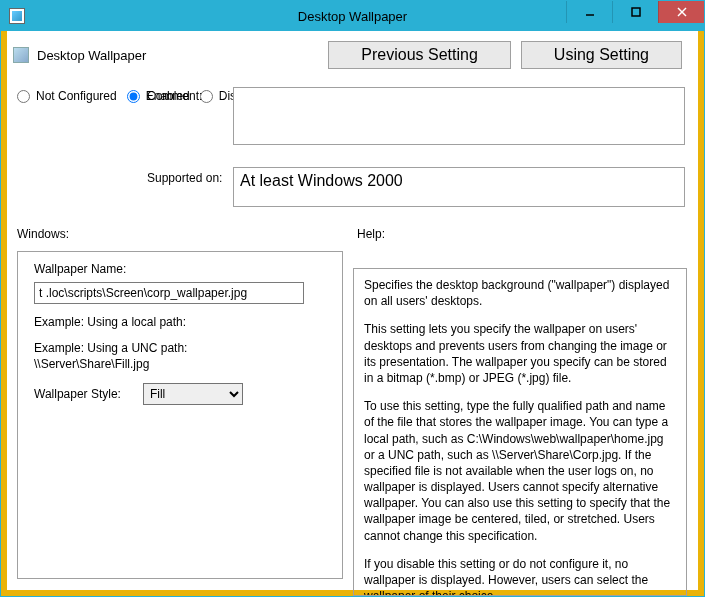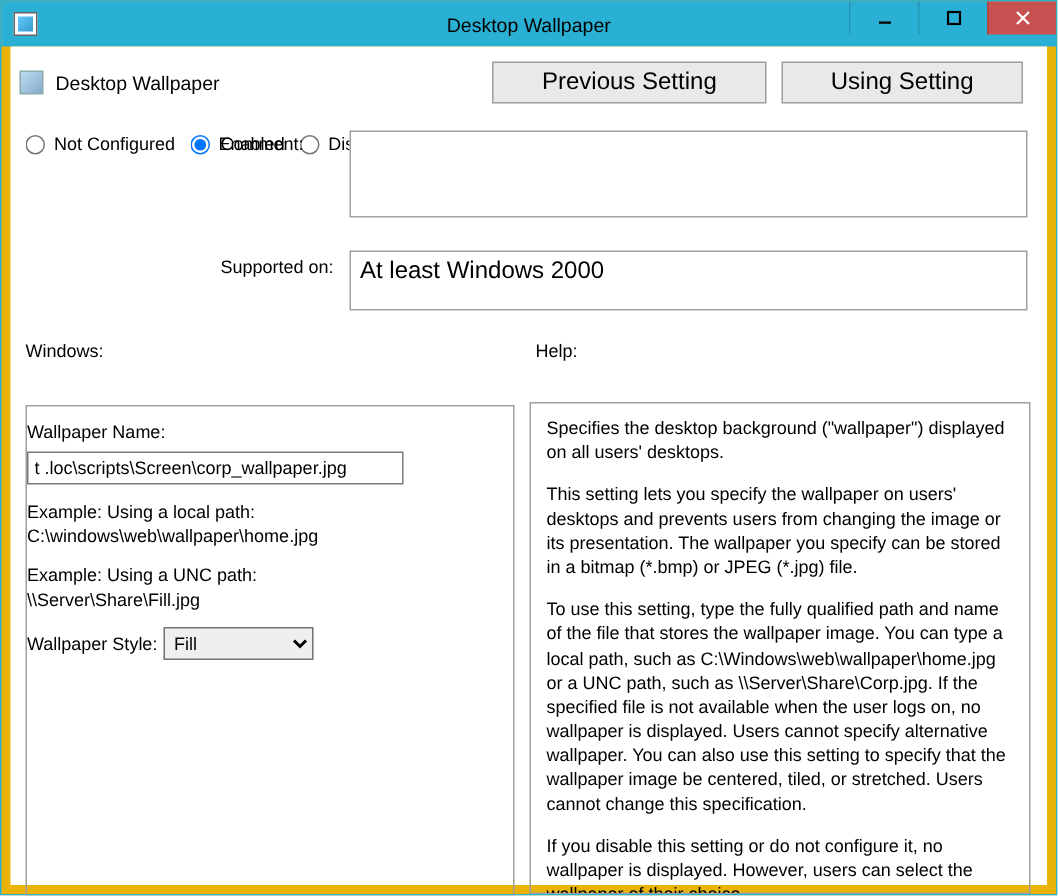"Wallpaper Name:" .options-panel { margin-top: 19px -> none; padding: 10px 0 -> 10px 16px }
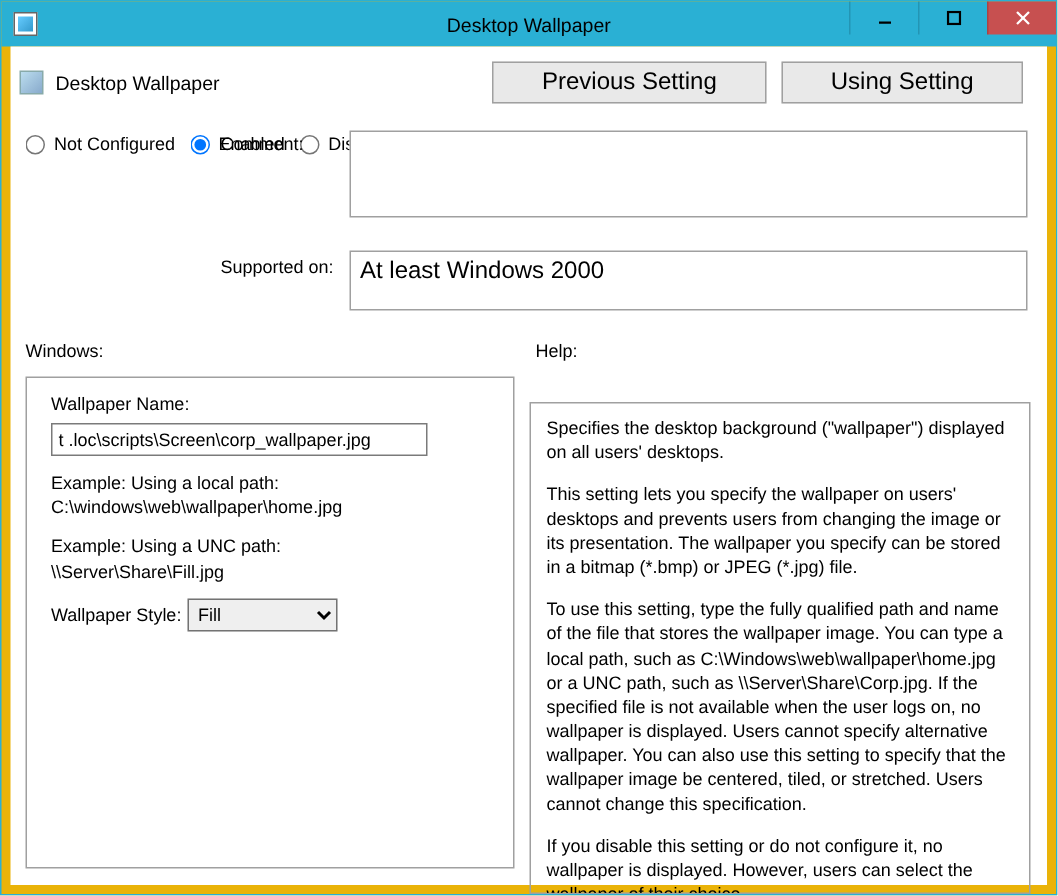"t .loc\scripts\Screen\corp_wallpaper.jpg" .options-panel input[type=text] { width: 251px -> 270px }
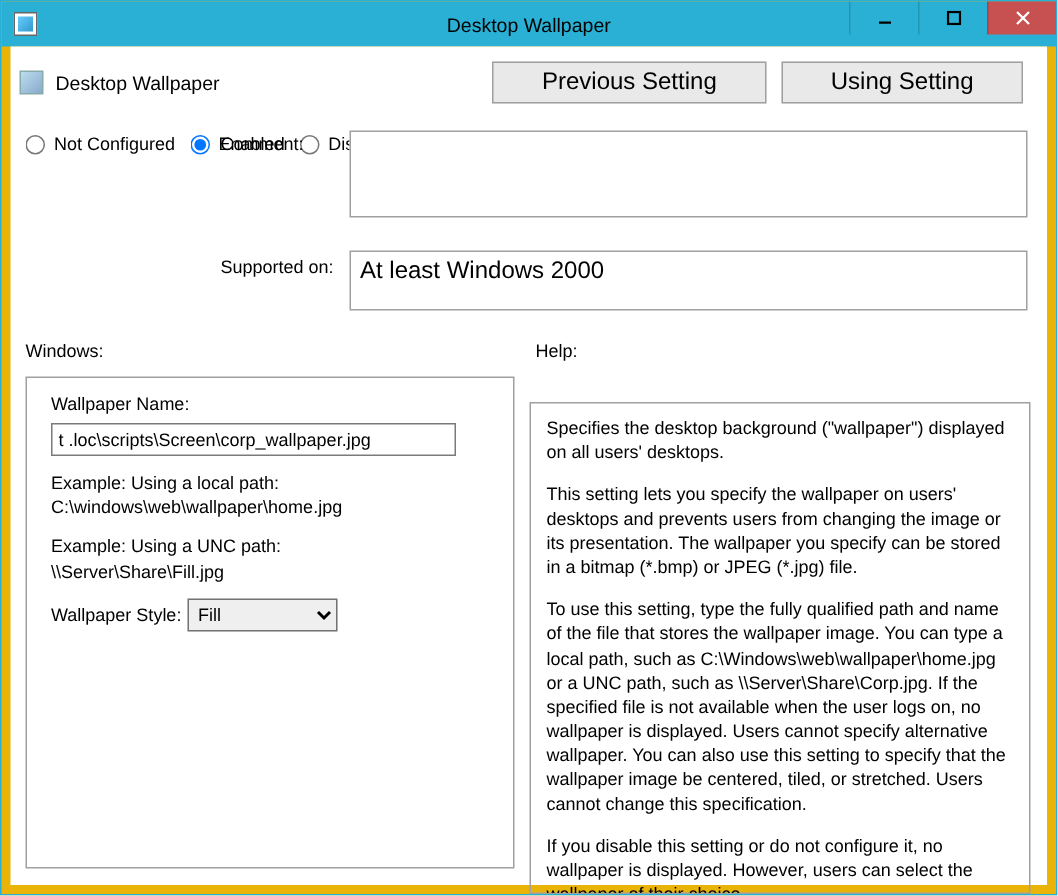"C:\windows\web\wallpaper\home.jpg" div { html: <div>C:\windows\web\wallpaper\home.jpg</div> -> none }
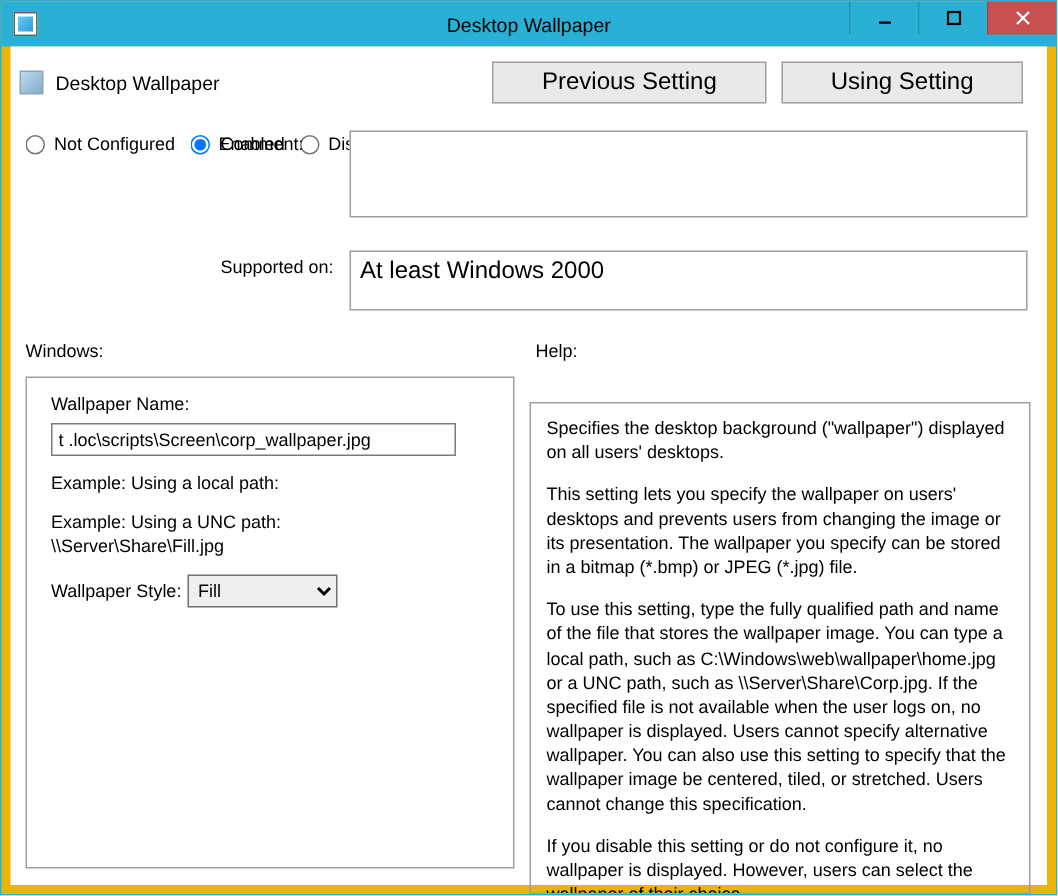"Wallpaper Style:" .style-row { gap: 4px -> 22px }
